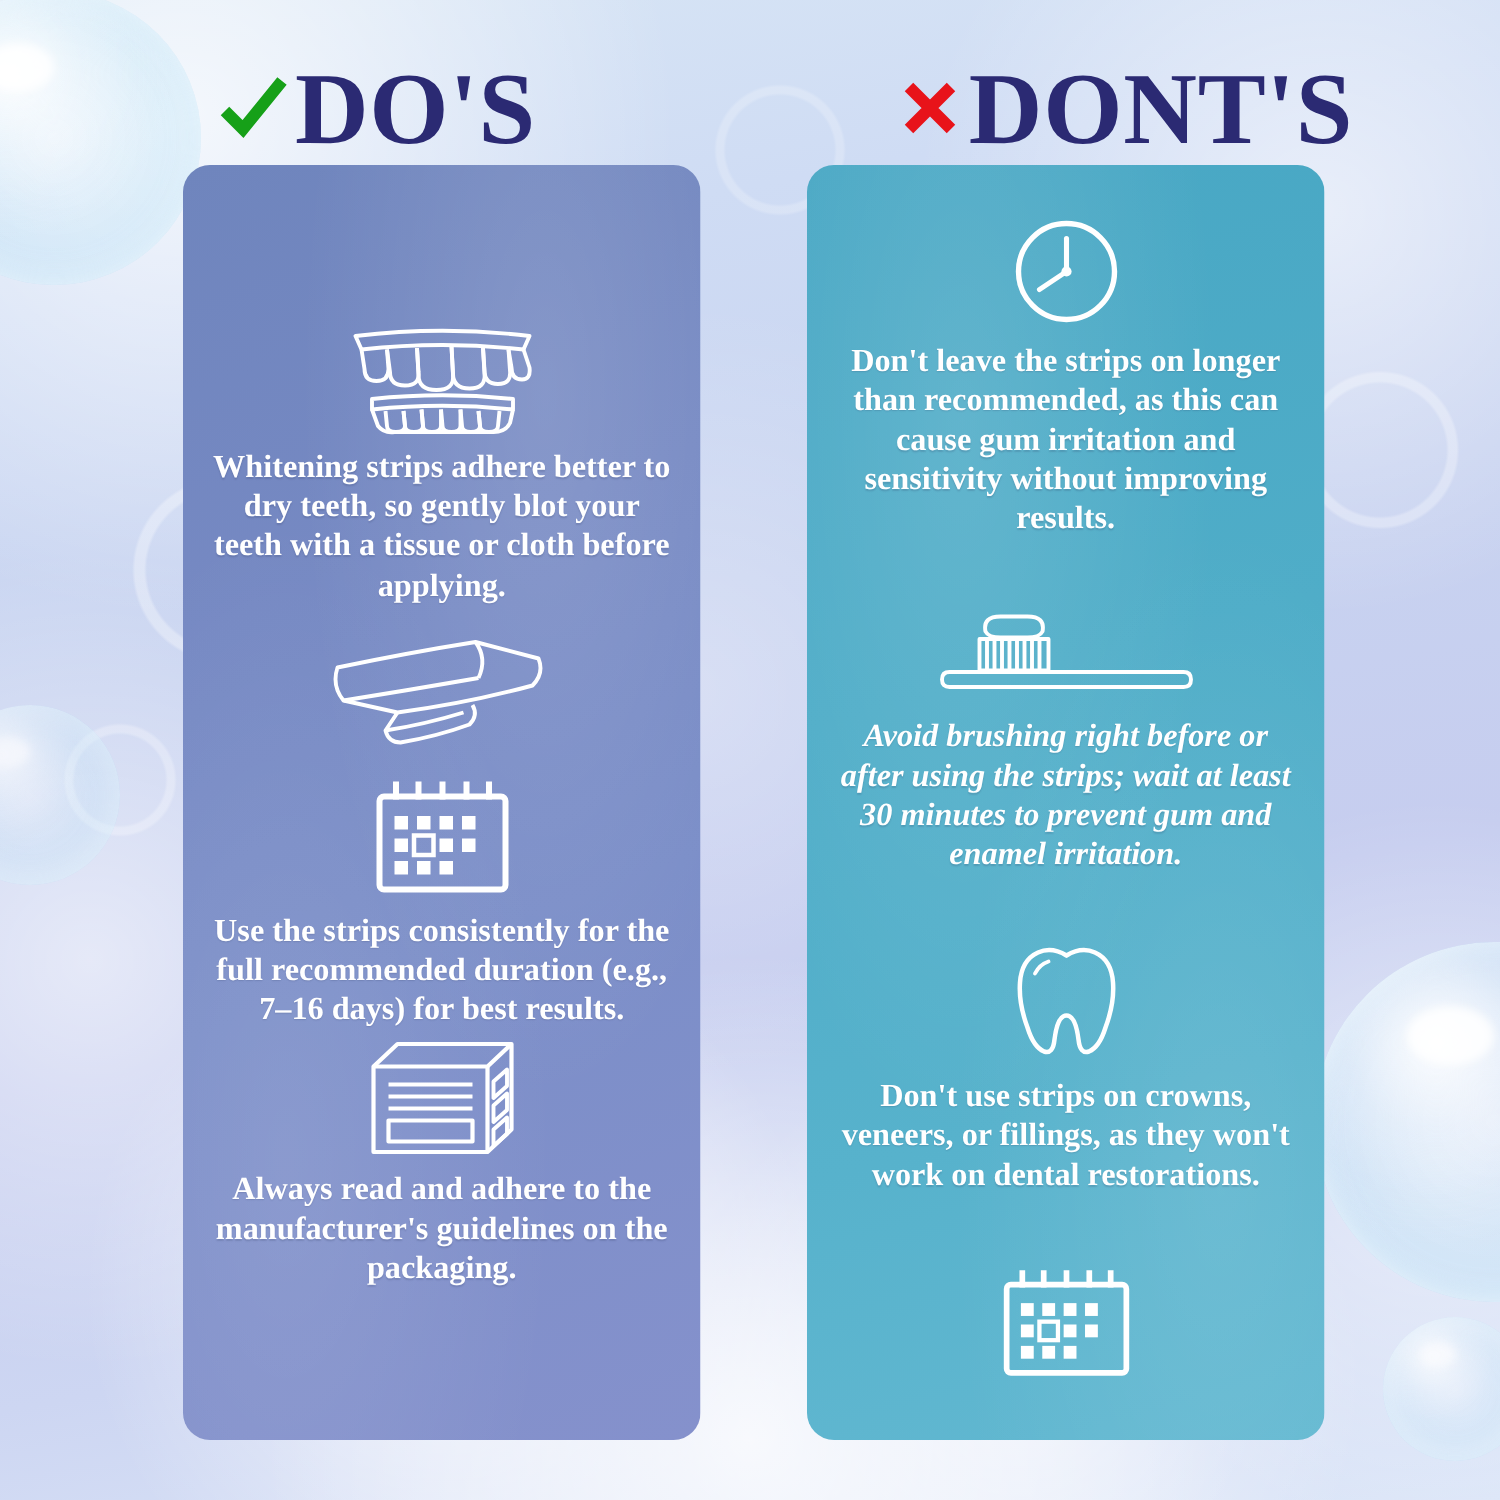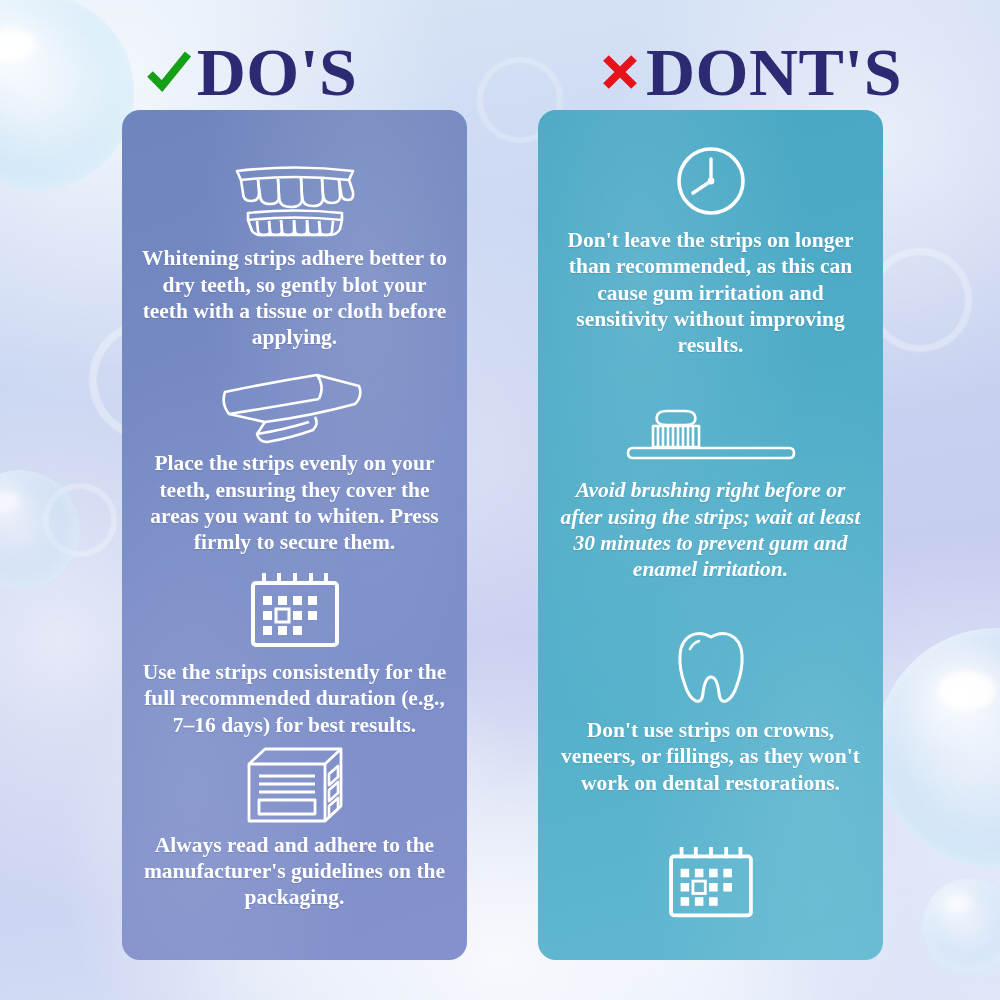"Place the strips evenly on" p.entry-text { html: <p>Place the strips evenly on your teeth, ensuring they cover the areas you want to whiten. Press firmly to secure them.</p> -> none }
